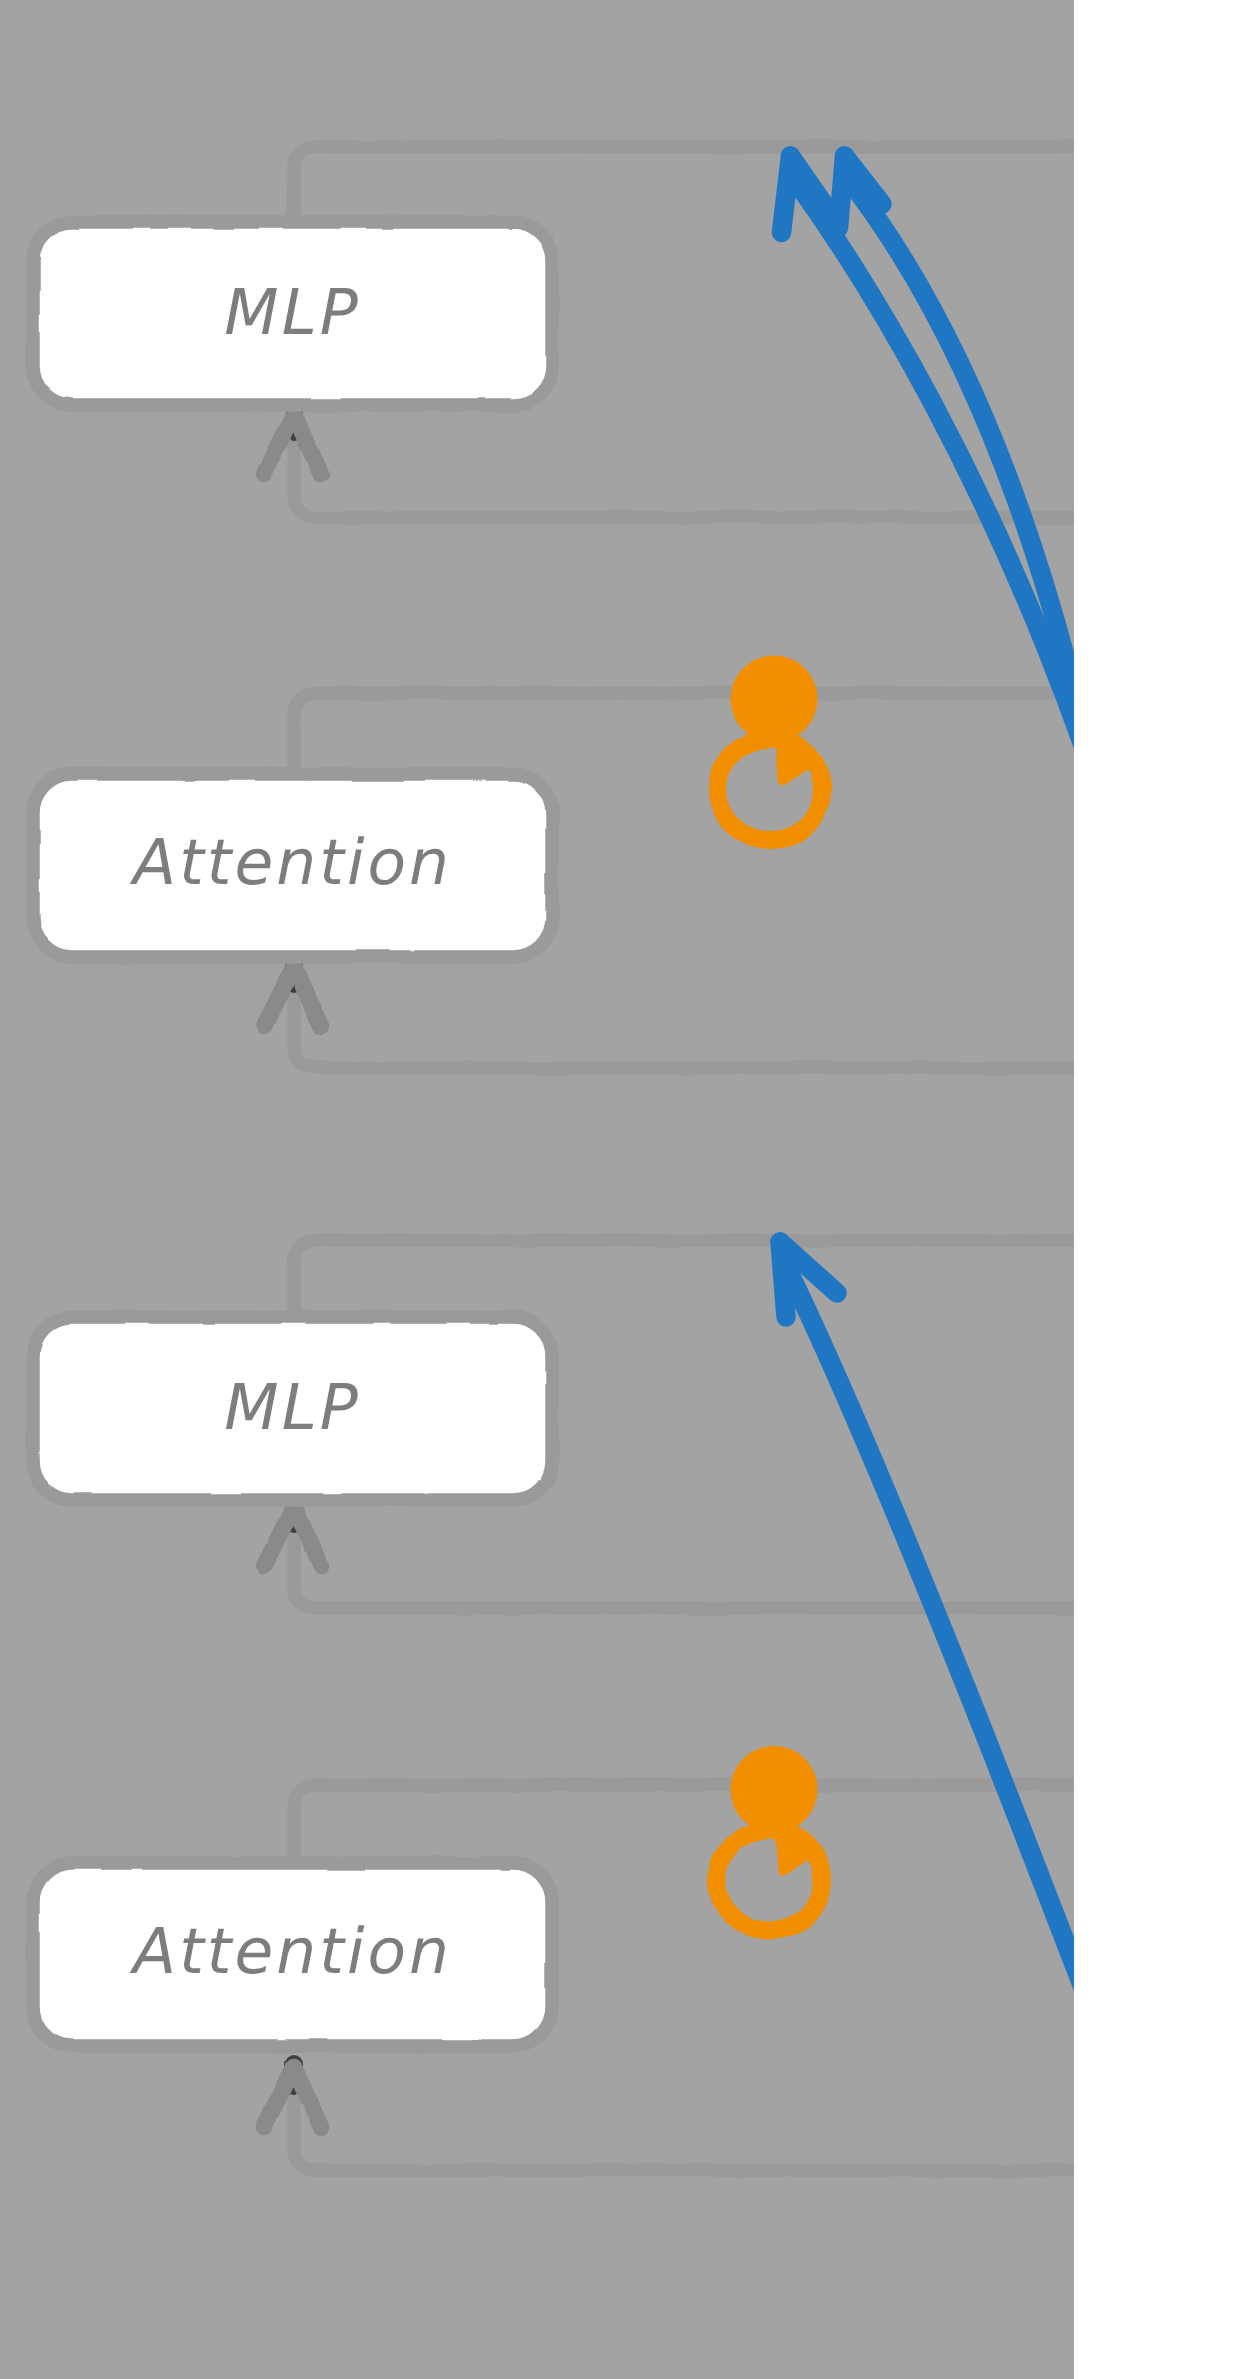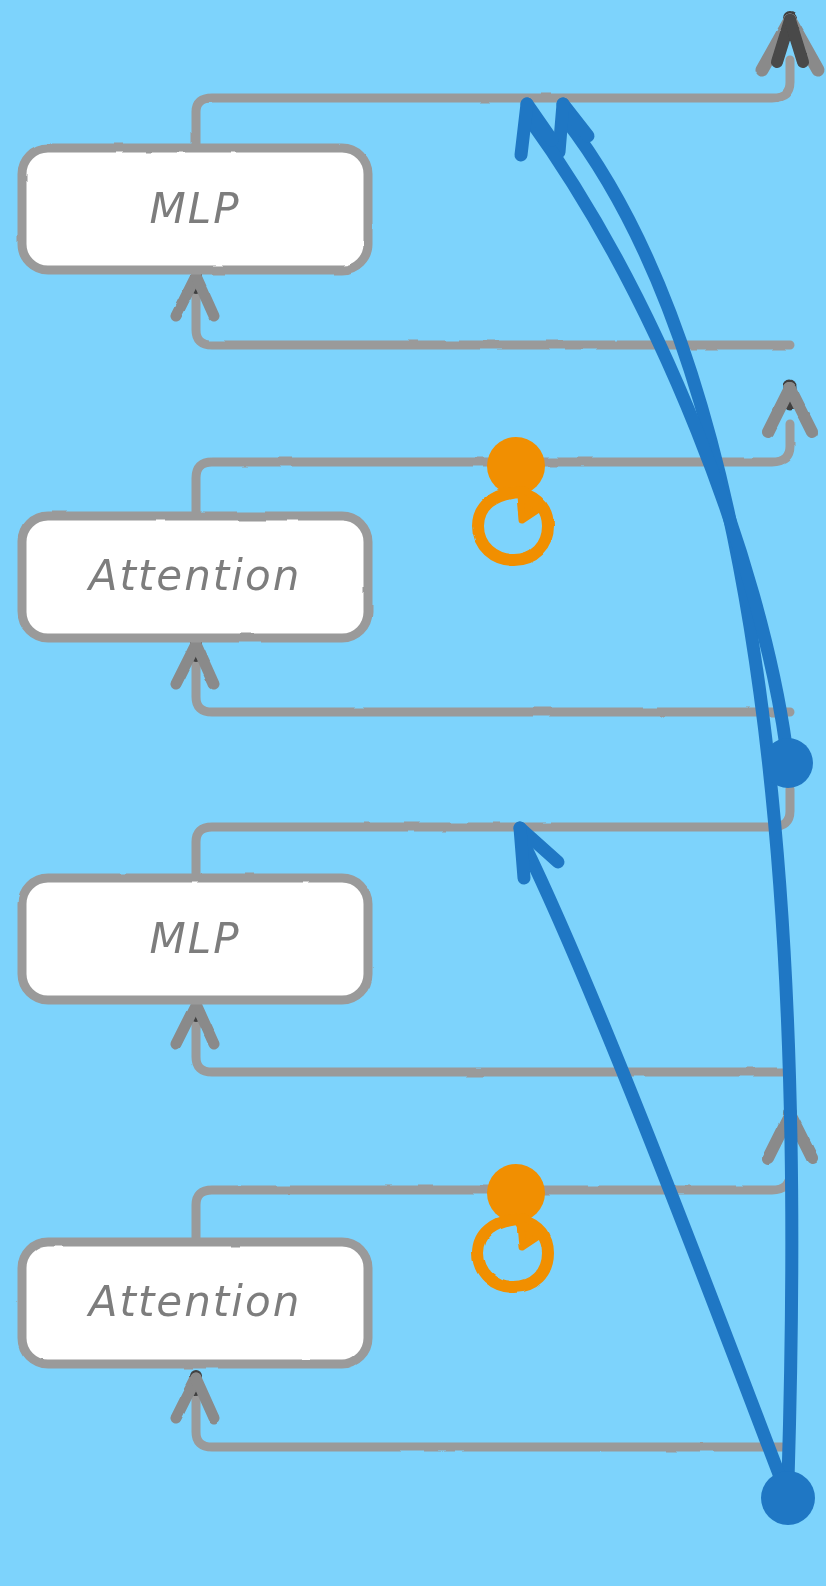"MLP" #diagram-root { background: #7dd3fc -> #a3a3a3; width: 826px -> 716px }
